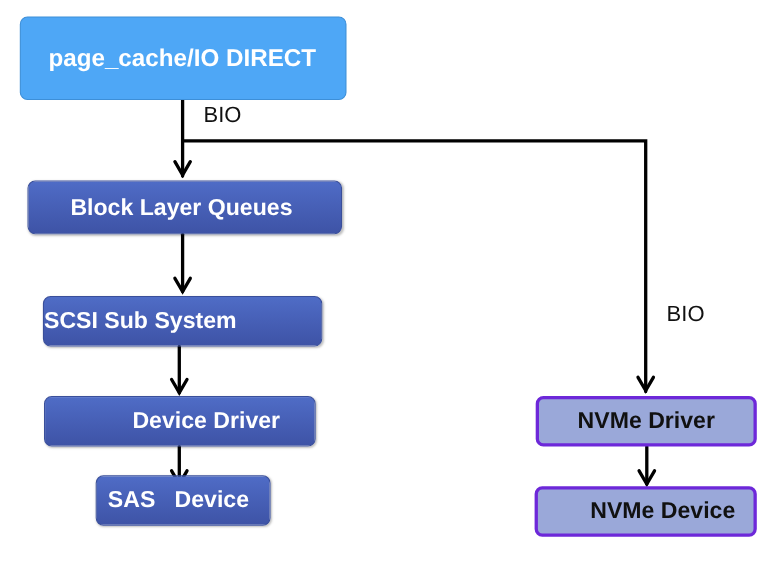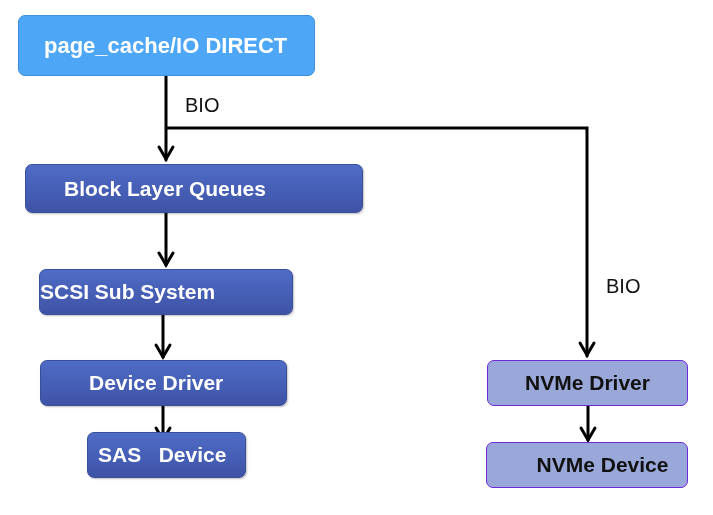"page_cache/IO DIRECT" div.box { height: 61px -> 76px }
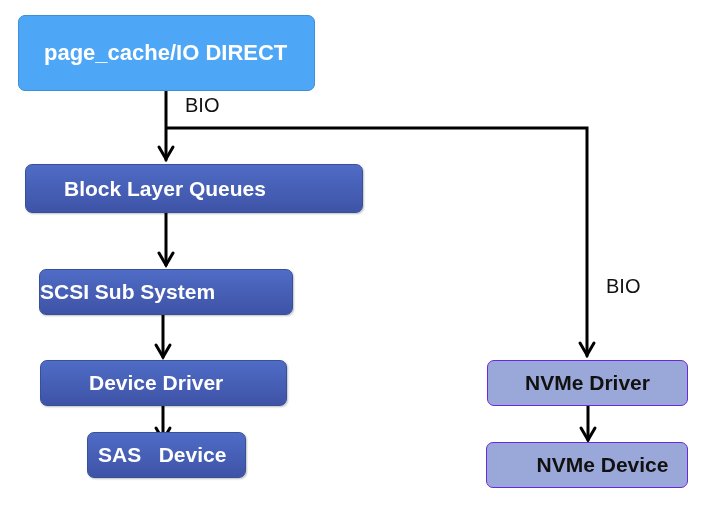"Block Layer Queues" div.box { width: 338px -> 286px }
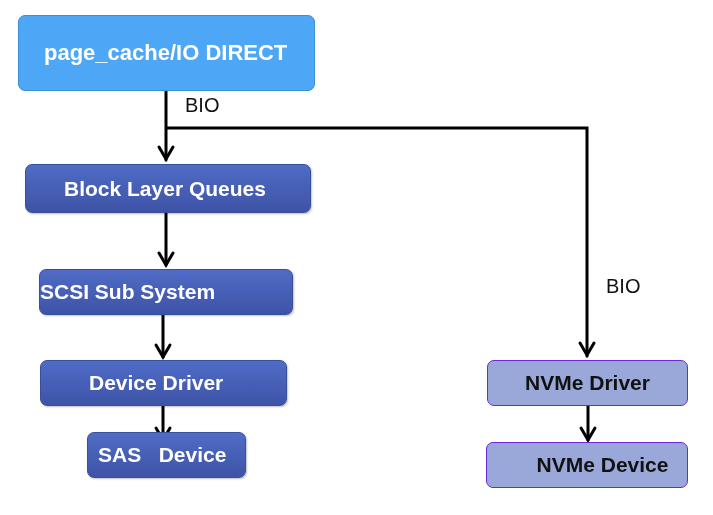"Device Driver" div.box { justify-content: none -> center }
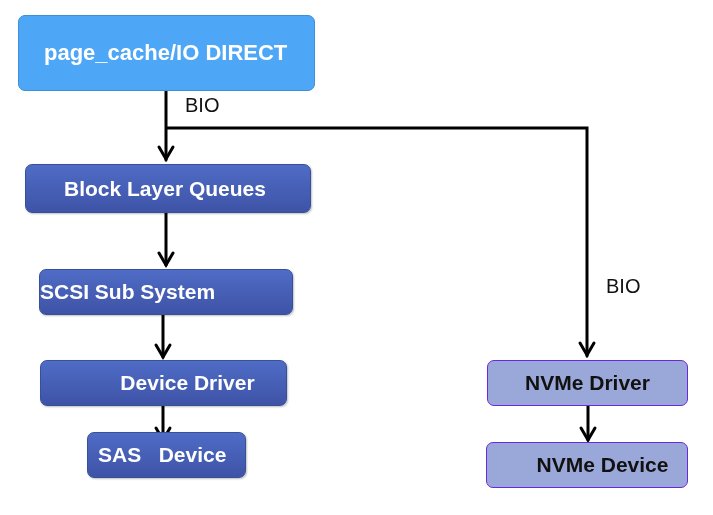"NVMe Driver" .light { border: 1px solid #6d28d9 -> 3px solid #6d28d9 }
